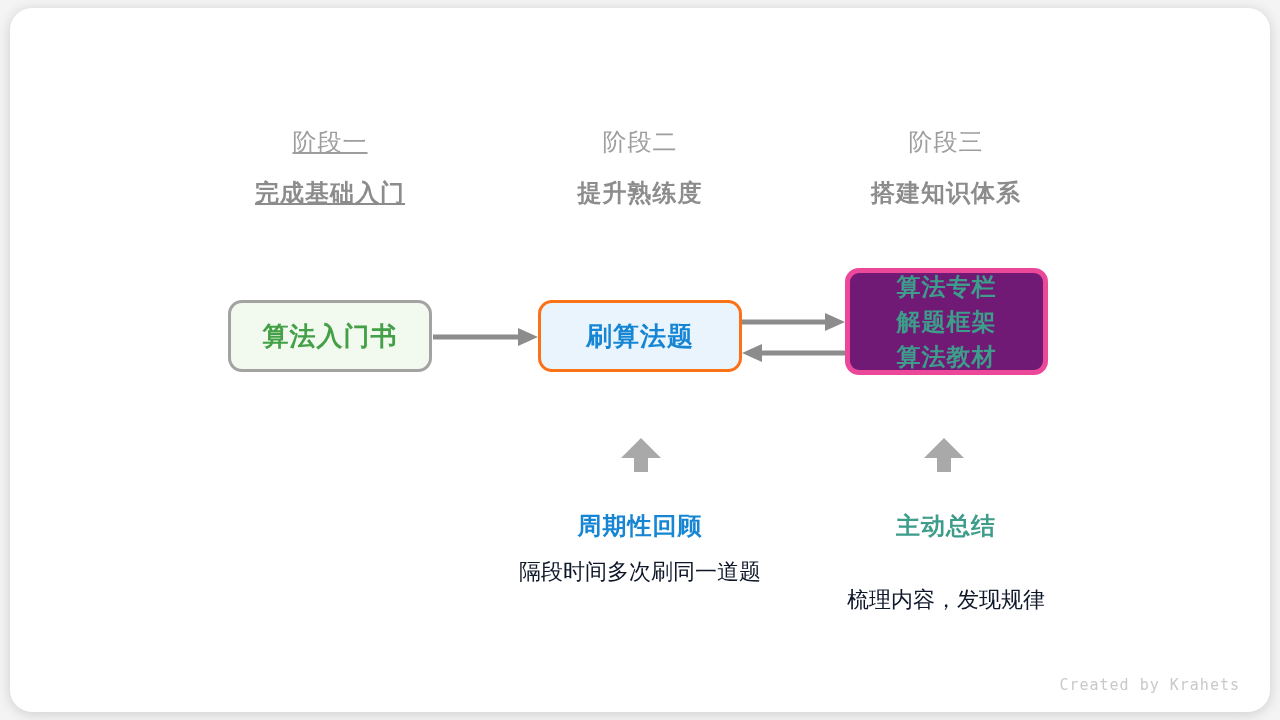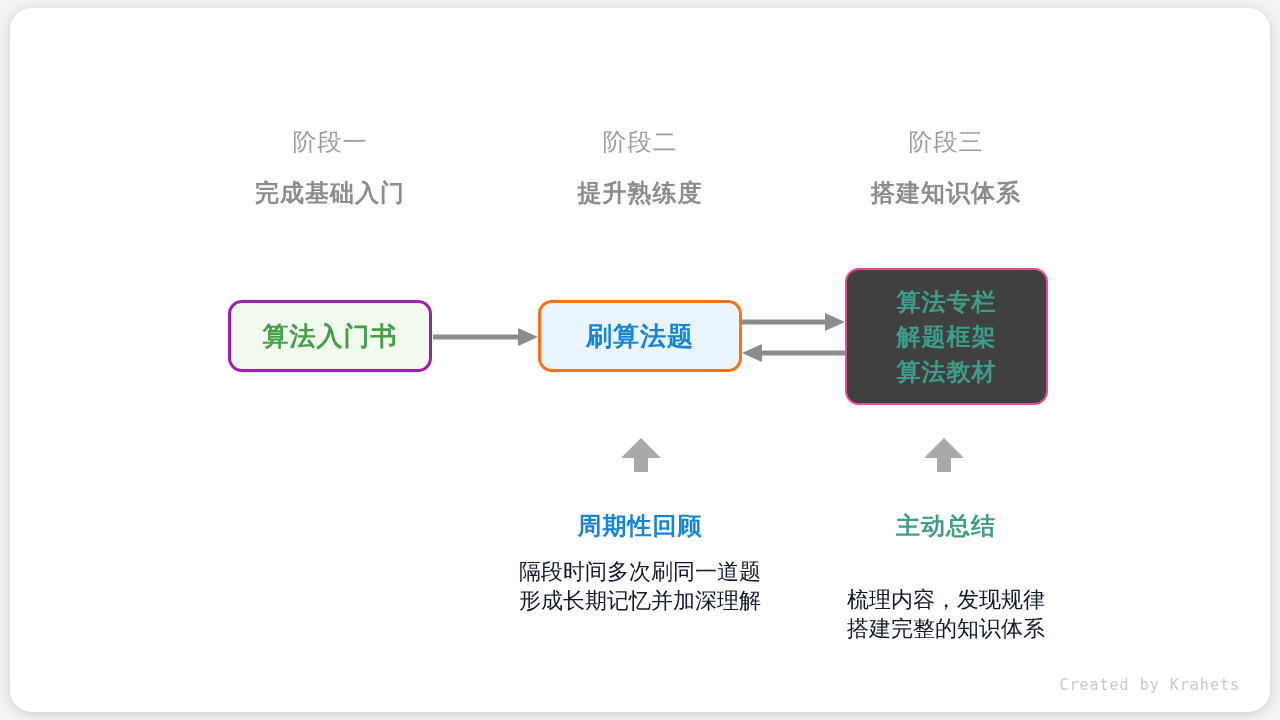"阶段一" #stage1-title, #stage1-subtitle { text-decoration: none -> underline }
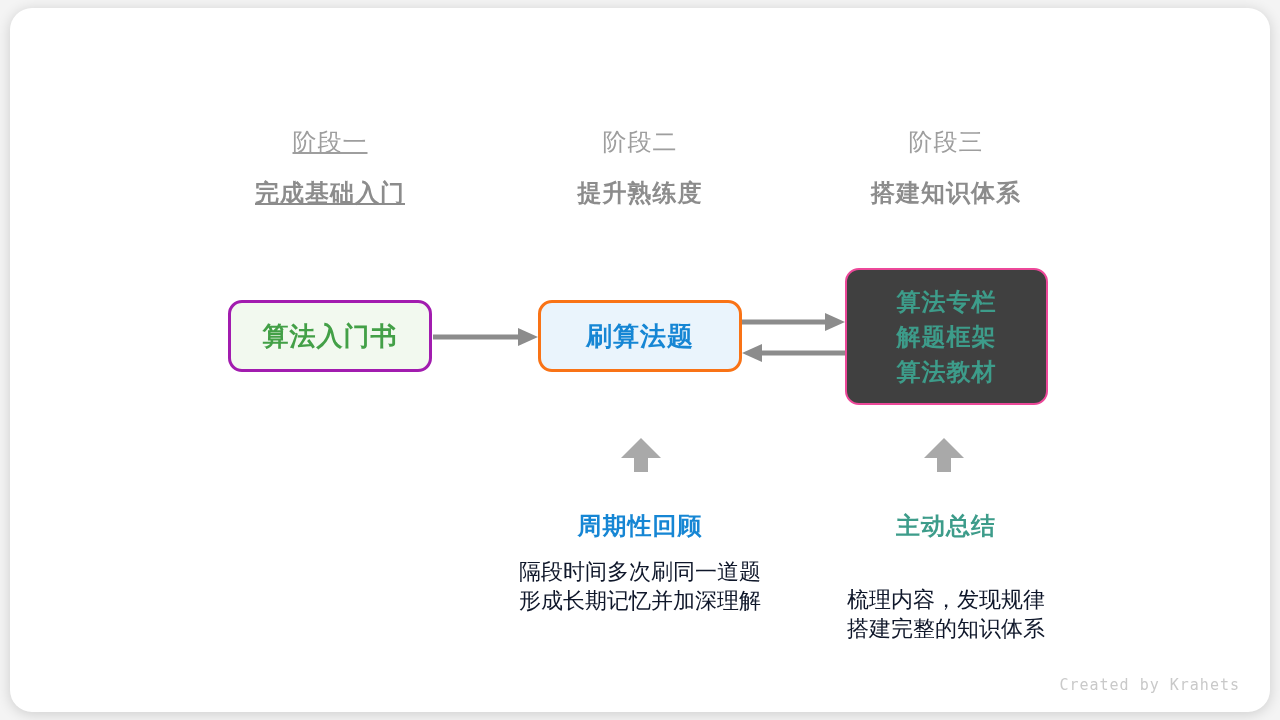"算法专栏" .node-teal { background: #404040 -> #701a75; border: 2px solid #ec4899 -> 5px solid #ec4899; height: 137px -> 107px }
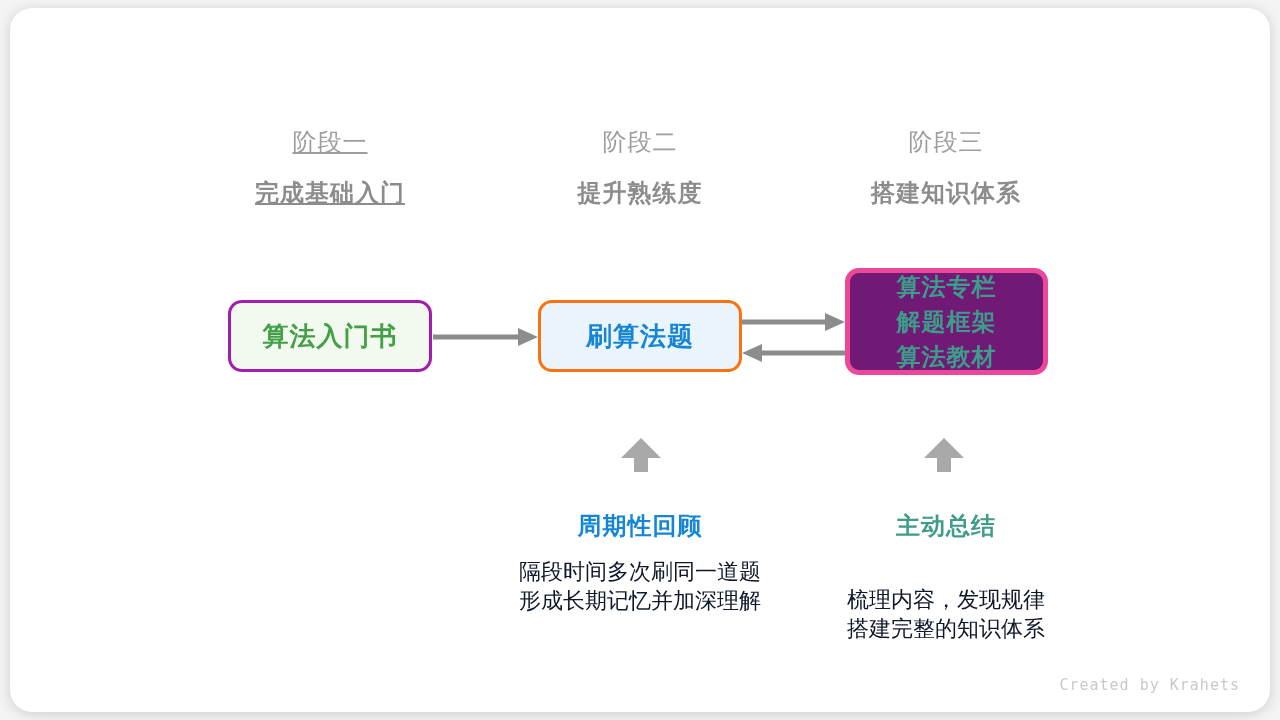"算法入门书" .node-green { border: 3px solid #a21caf -> 3px solid #a3a3a3 }
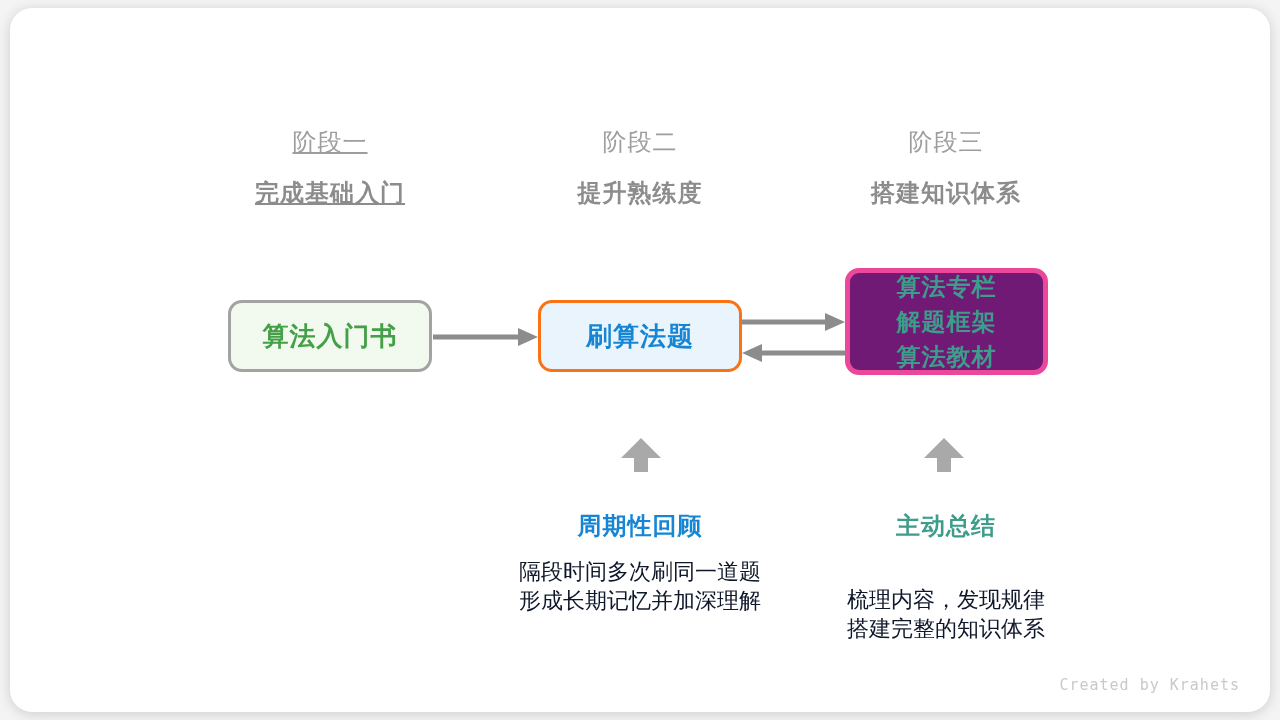"形成长期记忆并加深理解" div { html: <div>形成长期记忆并加深理解</div> -> none }
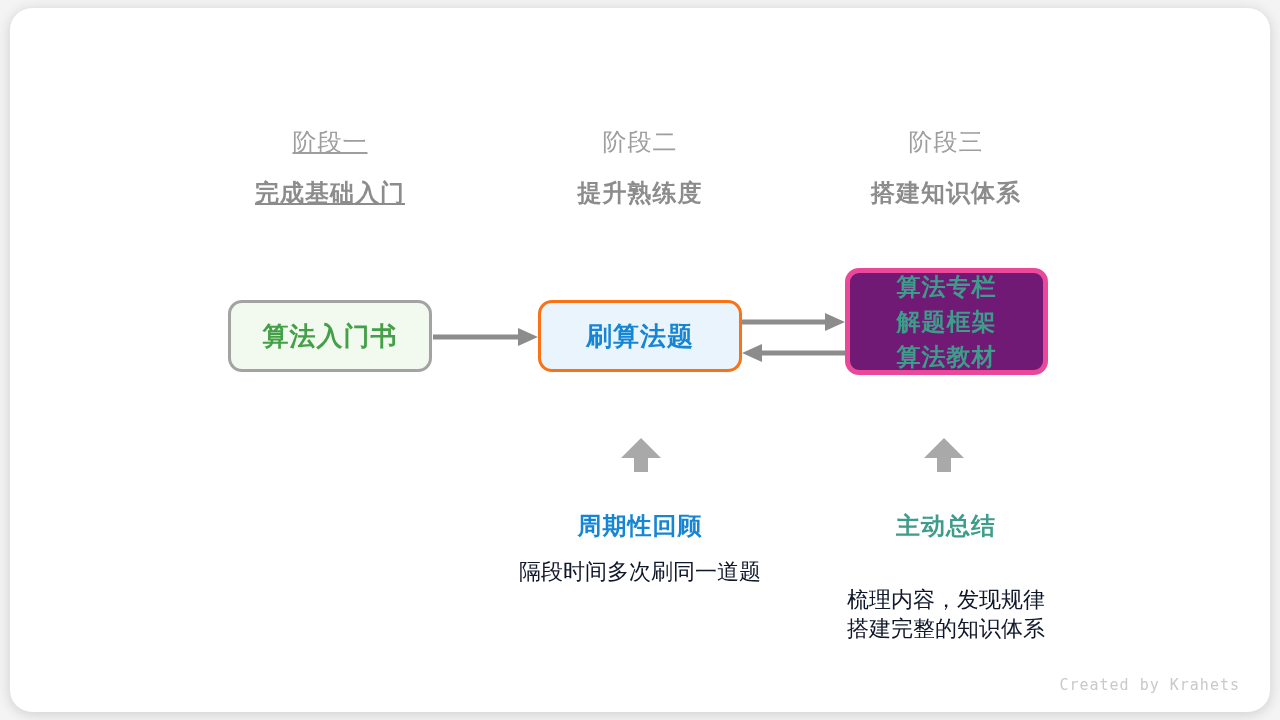"搭建完整的知识体系" div { html: <div>搭建完整的知识体系</div> -> none }
